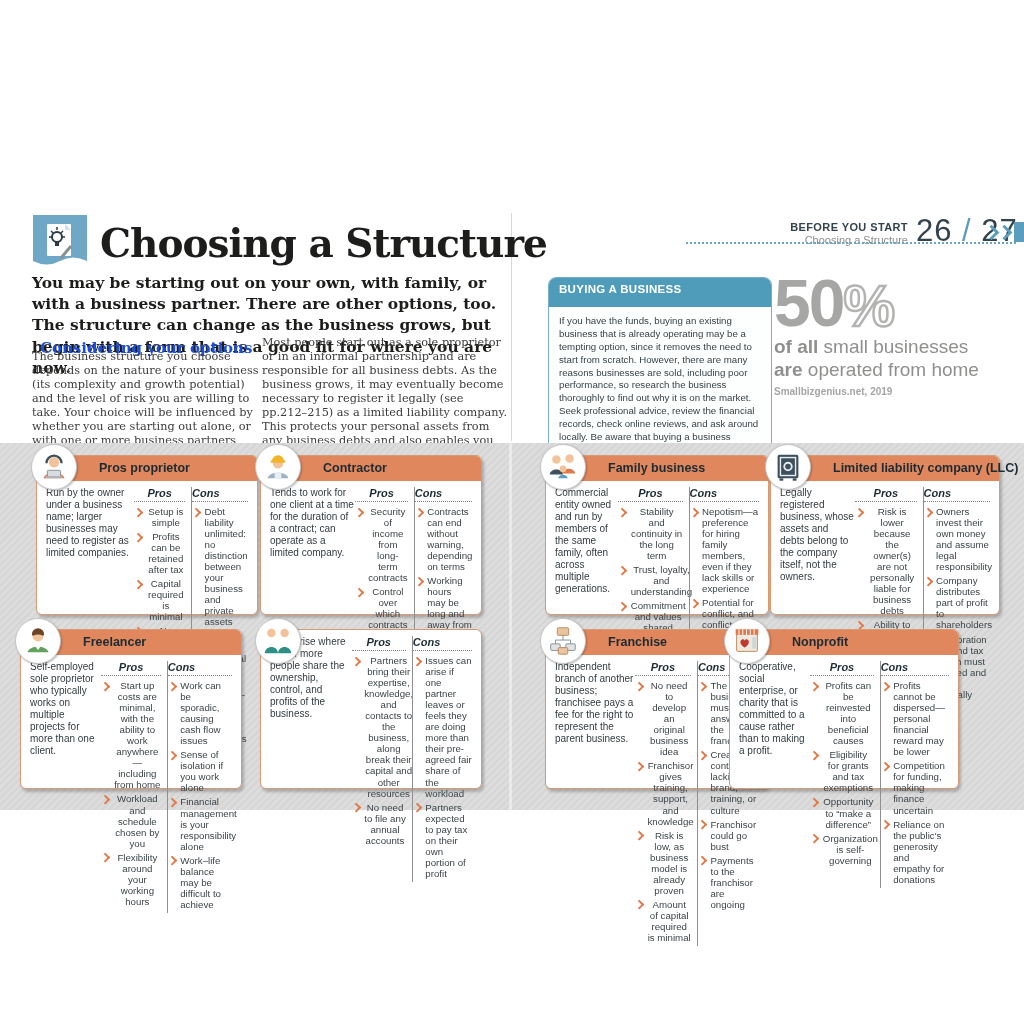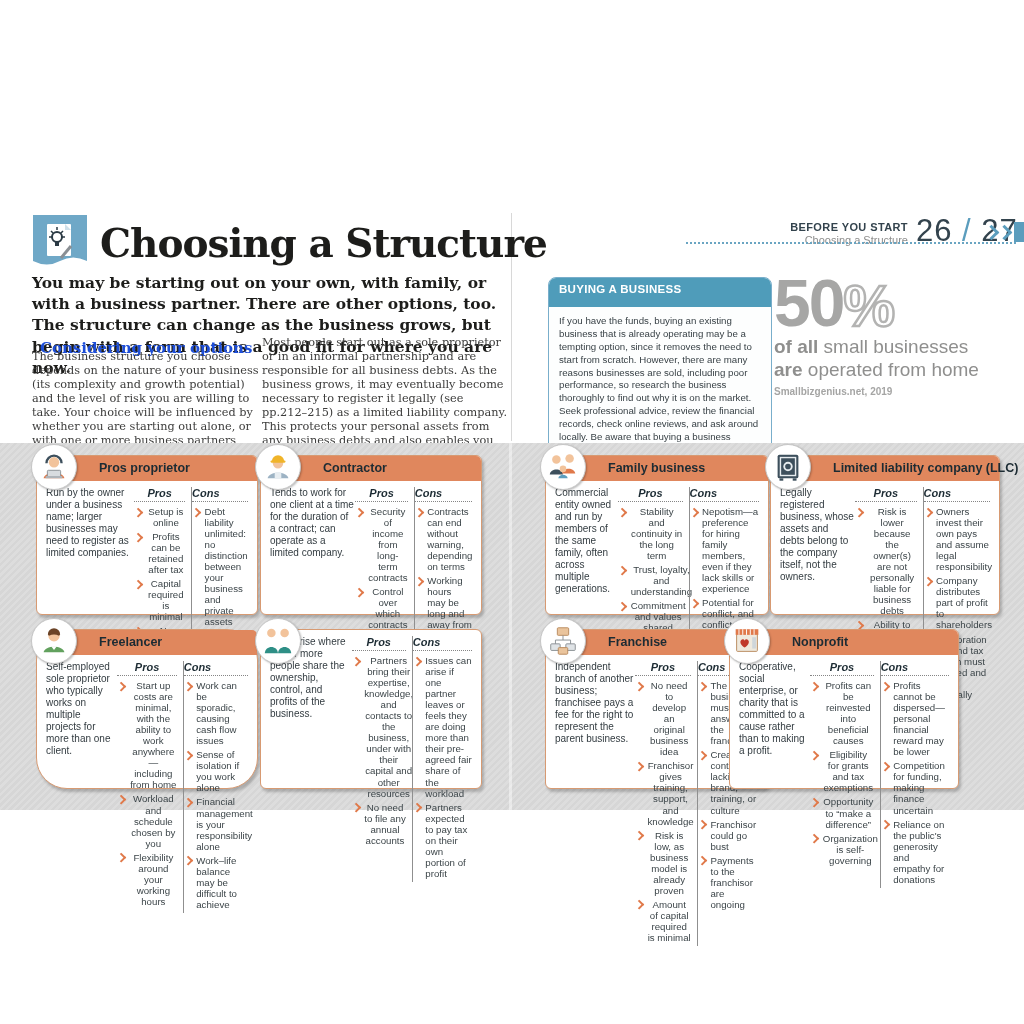"Setup is online" span { text: online -> simple }
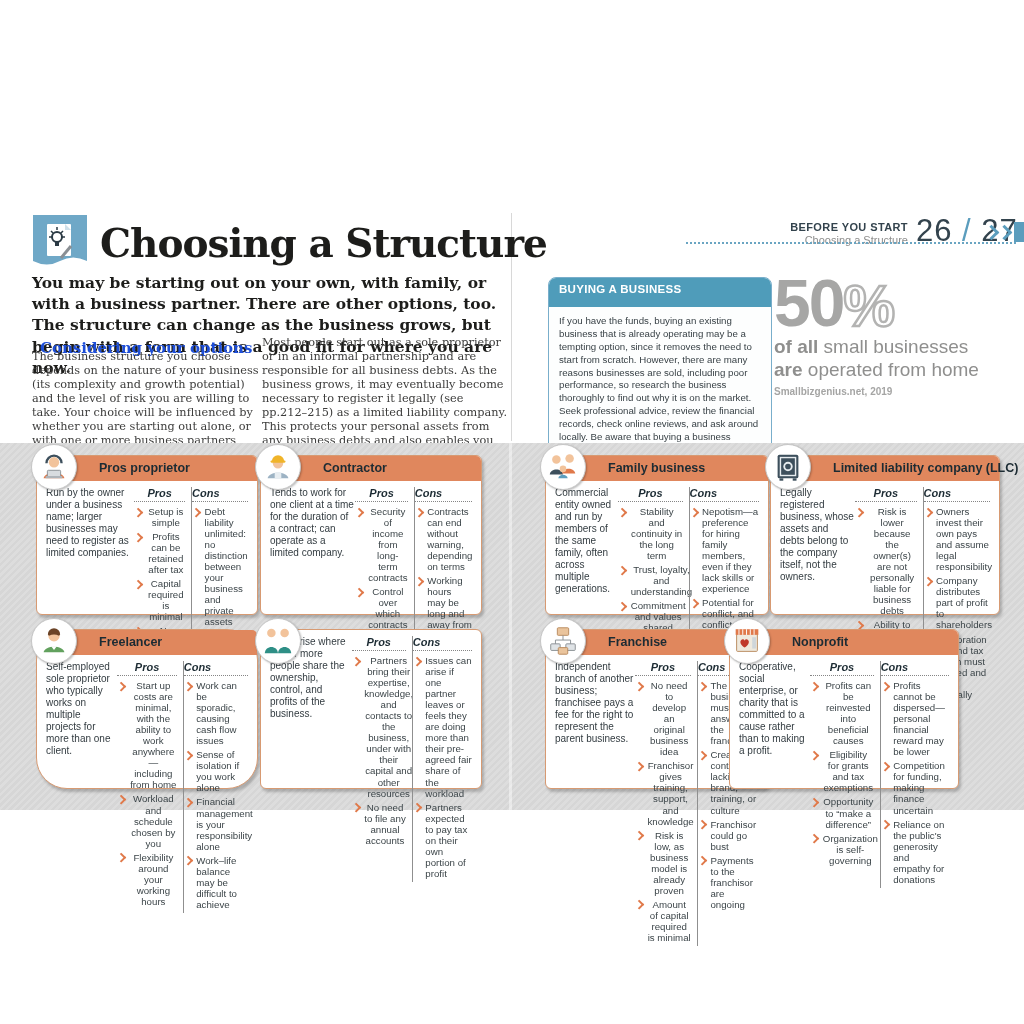"Owners invest their own pays" span { text: pays -> money }
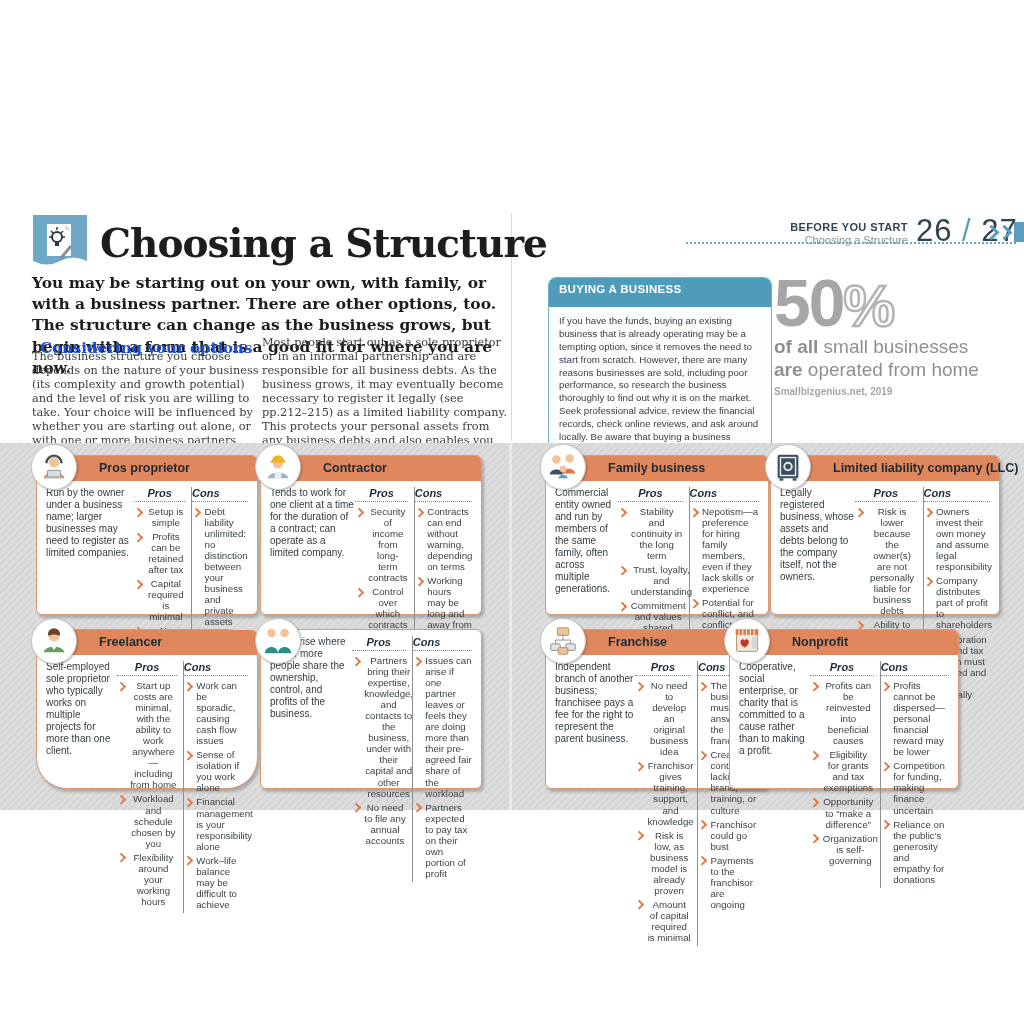"Freelancer" div.card { border-radius: 31px -> none; left: 36px -> 20px }
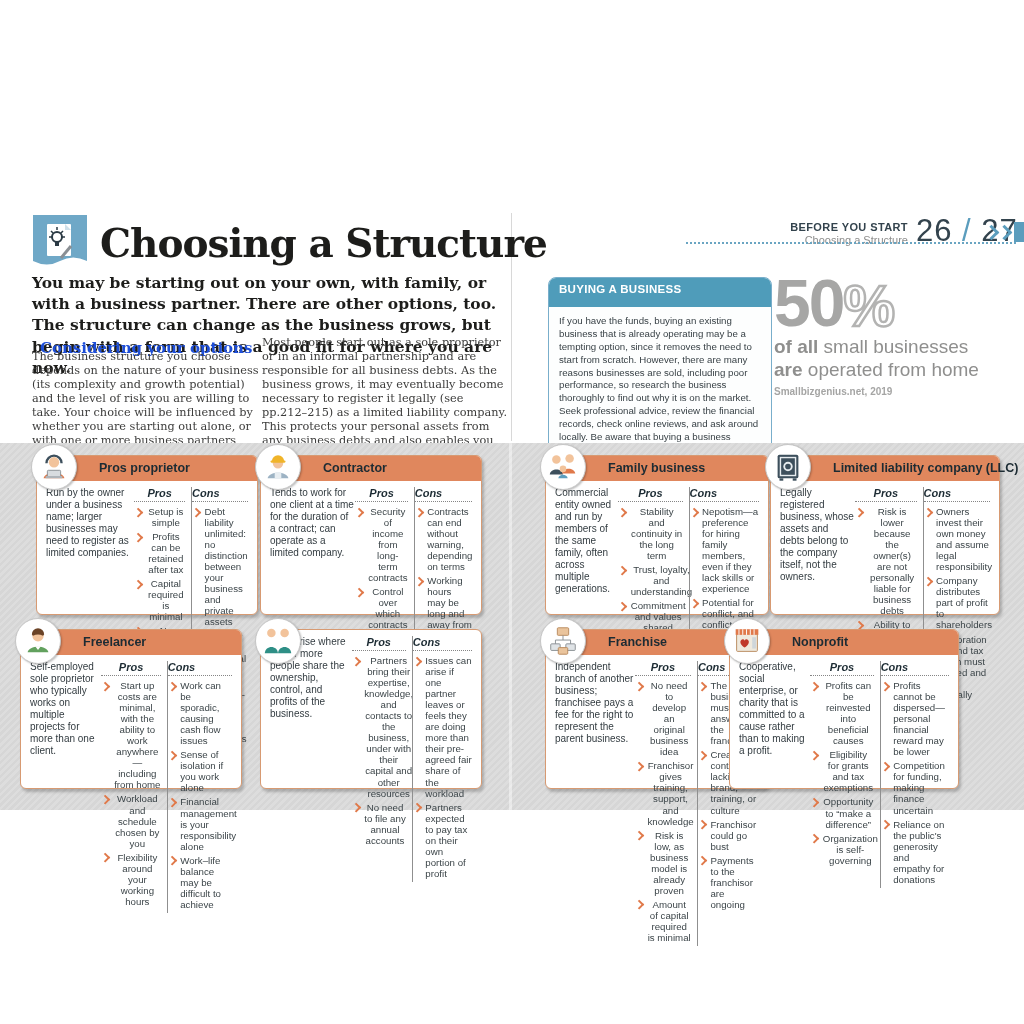"Partners bring their expertise," span { text: under with -> along break }
